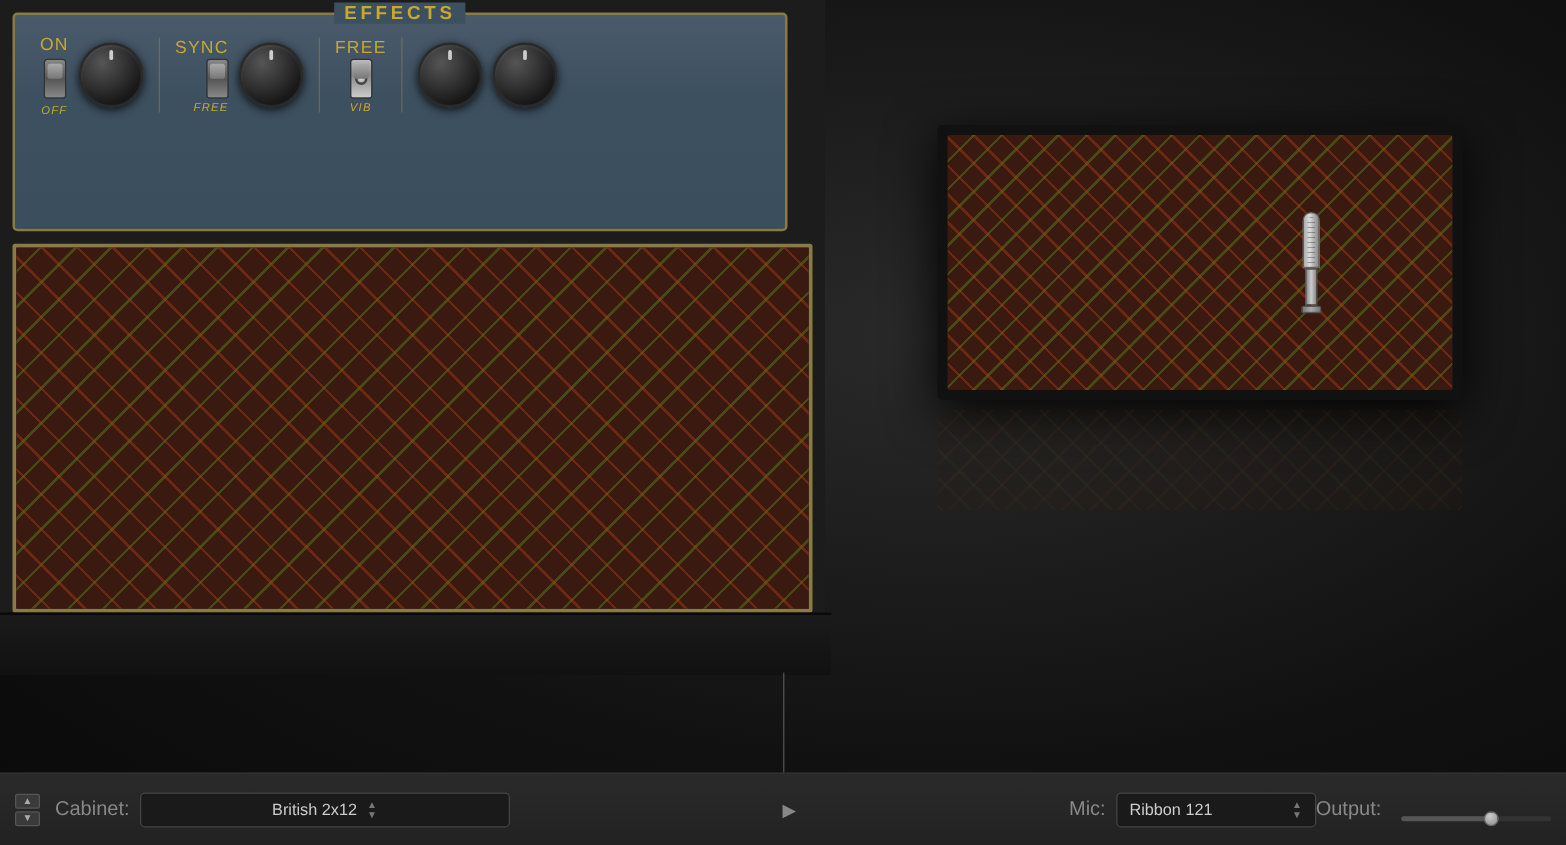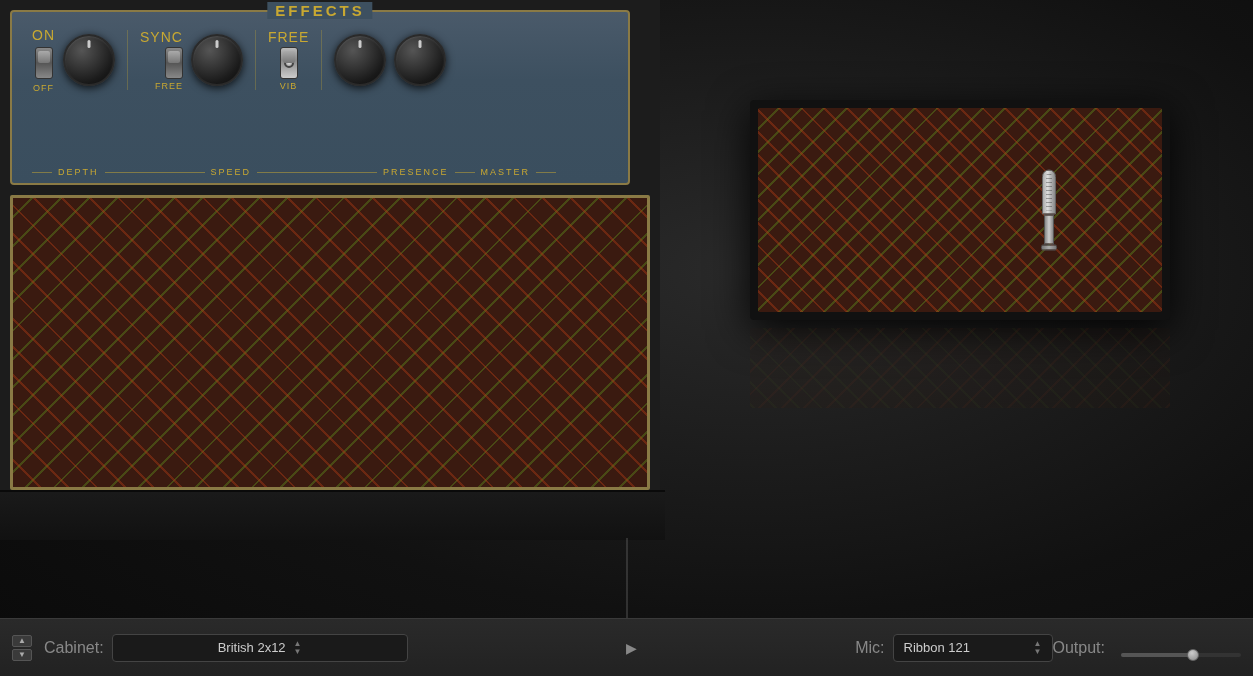"OFF" .toggle-label-bottom { font-style: none -> italic }
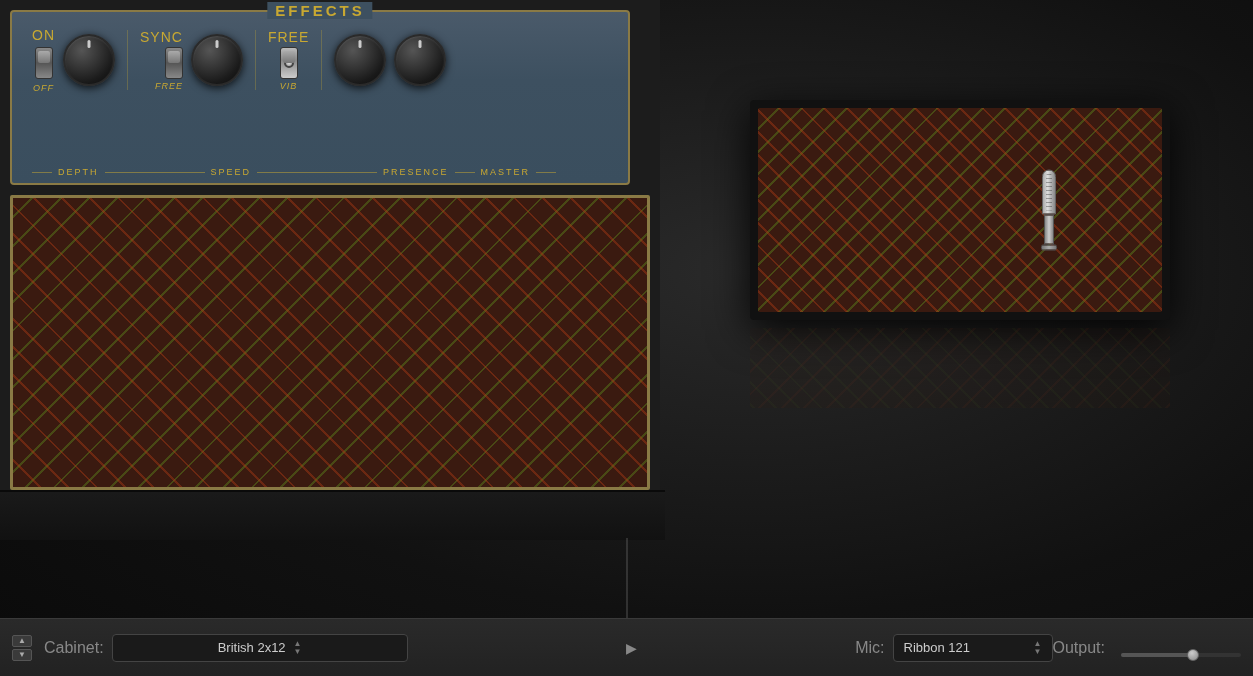"DEPTH" div.effects-bottom { html: <div> <div></div> <span>DEPTH</span> <div></div> <span>SPEED</span> <div></div> <span>PRESENCE</span> <div></div> <span>MASTER</span> <div></div> </div> -> none }
